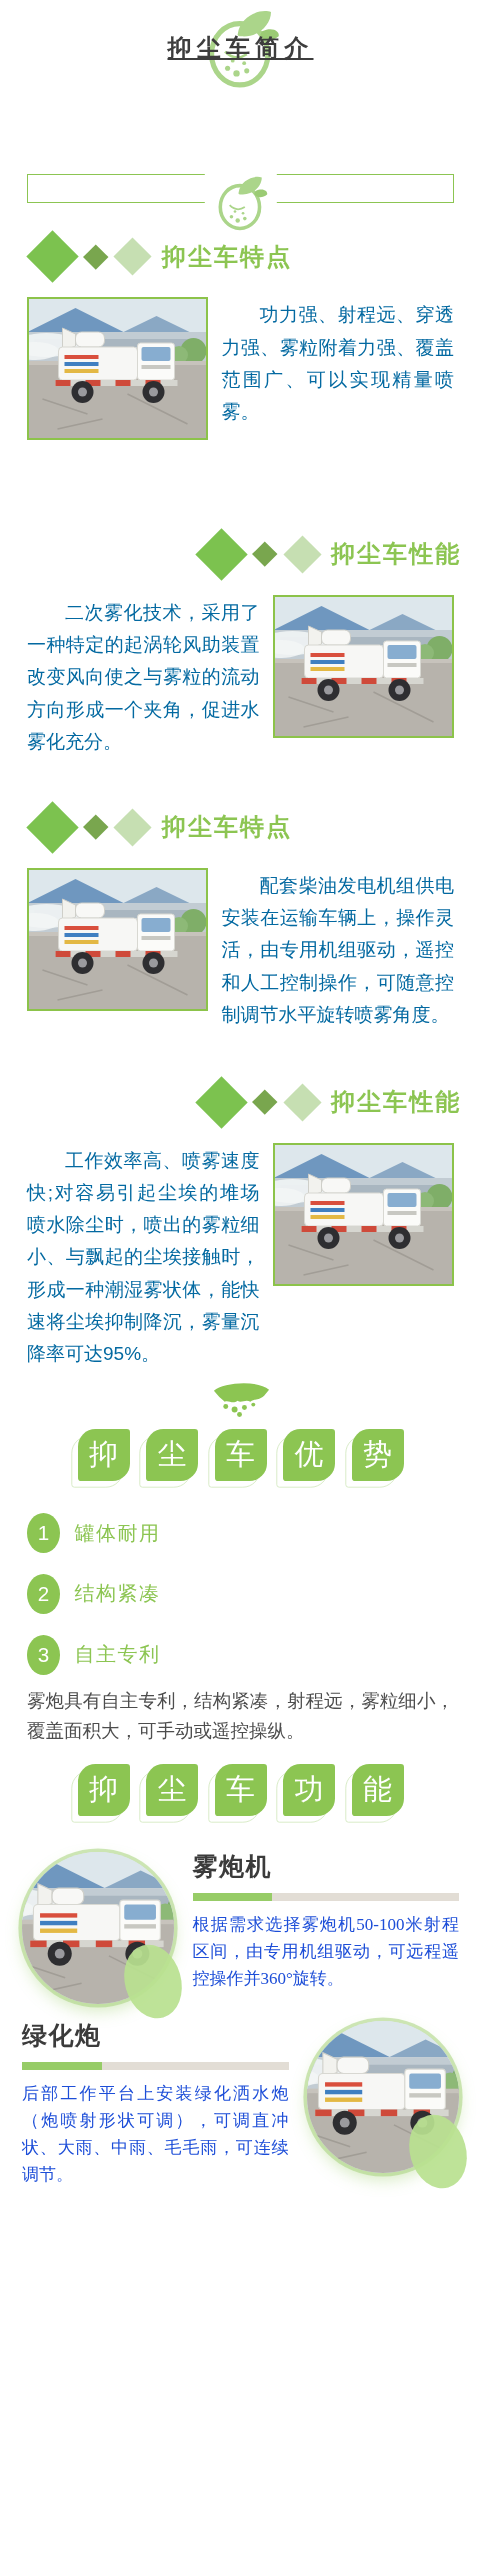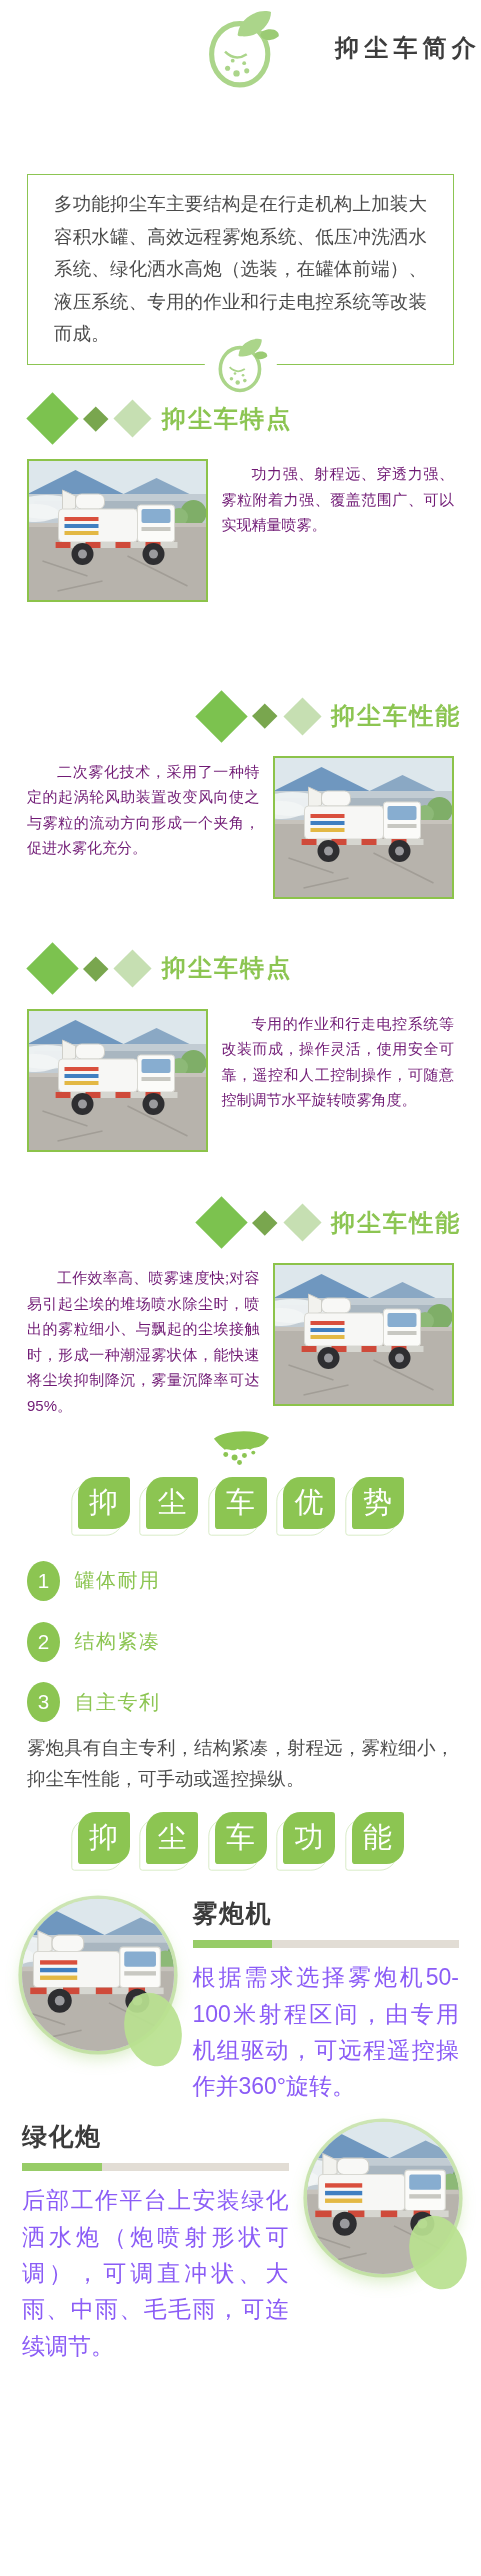"抑尘车简介" .main-title { text-align: right -> center; text-decoration: none -> underline }
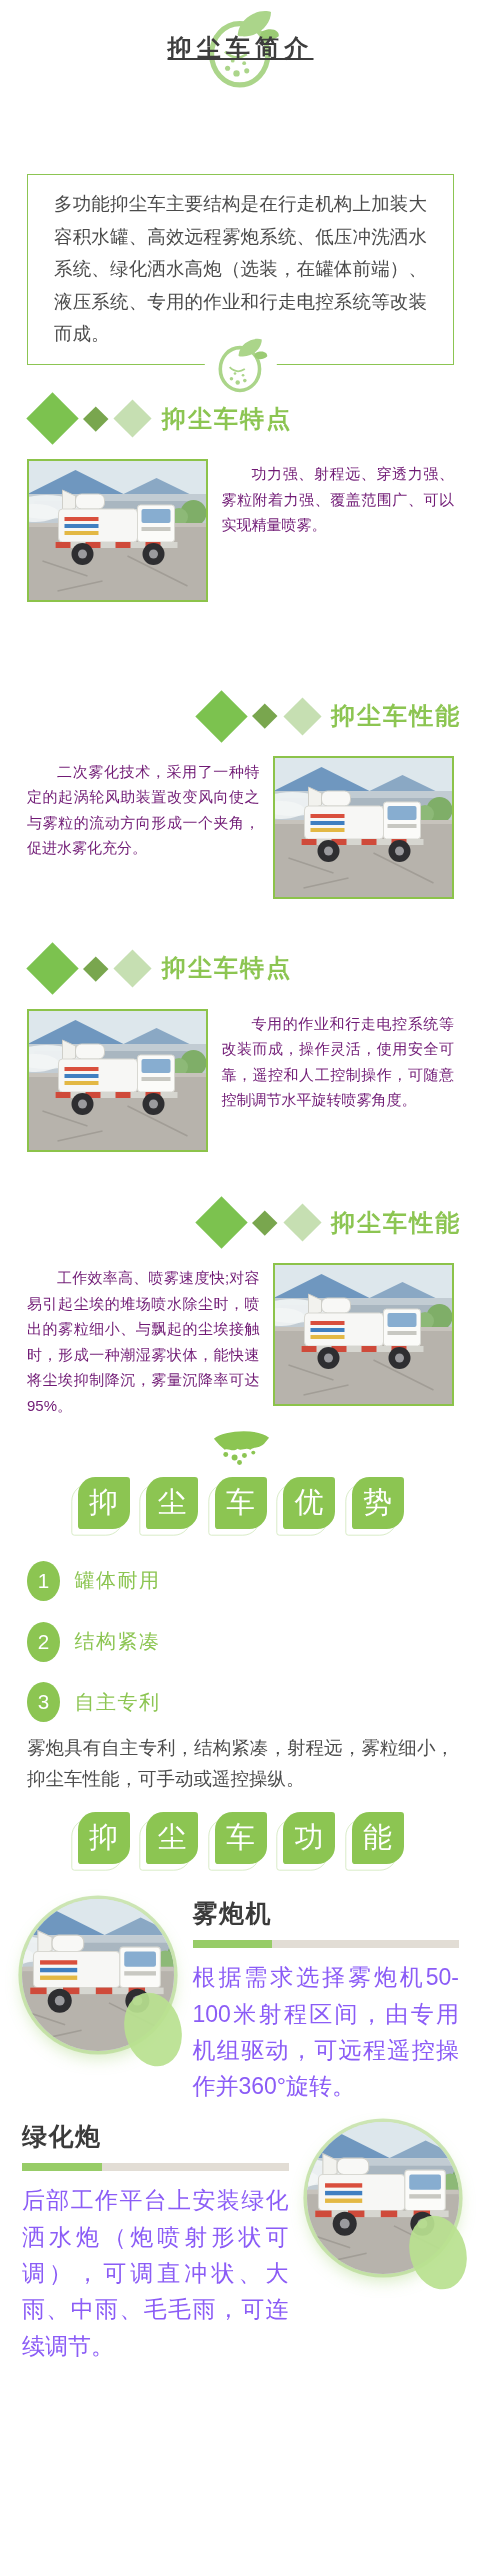"多功能抑尘车主要结构是在行走机构上加装大容积水罐、高效远程雾炮系统、低压冲洗洒水" span { html: <span>多功能抑尘车主要结构是在行走机构上加装大容积水罐、高效远程雾炮系统、低压冲洗洒水系统、绿化洒水高炮（选装，在罐体前端）、液压系统、专用的作业和行走电控系统等改装而成。</span> -> none }
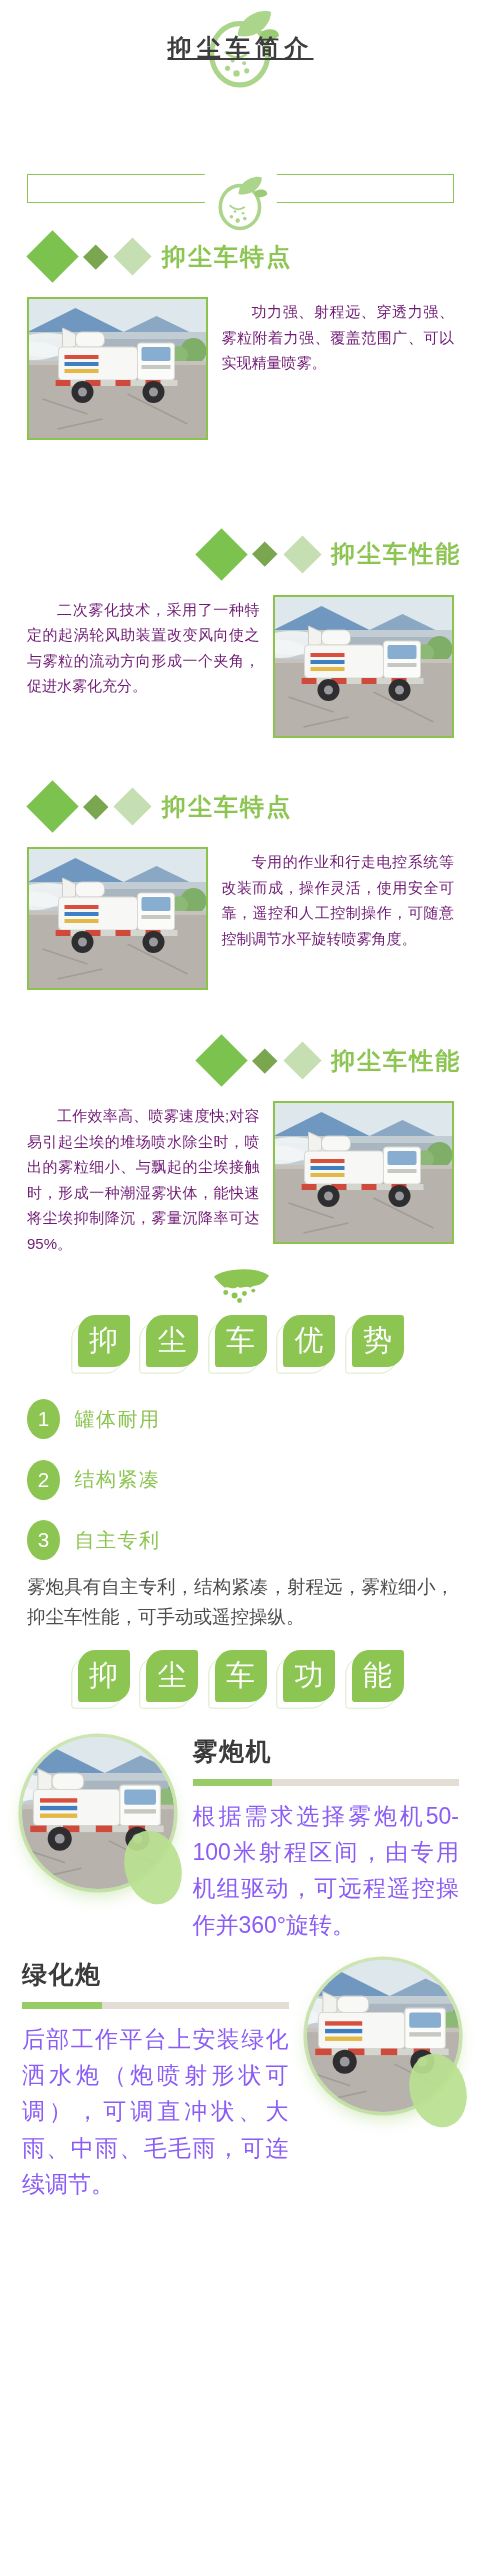"功力强、射程远、穿透力强、雾粒附着力强、覆盖范围广、可以实现精量喷雾。" .feature-text { color: #701a75 -> #0369a1; font-size: 15px -> 19px }
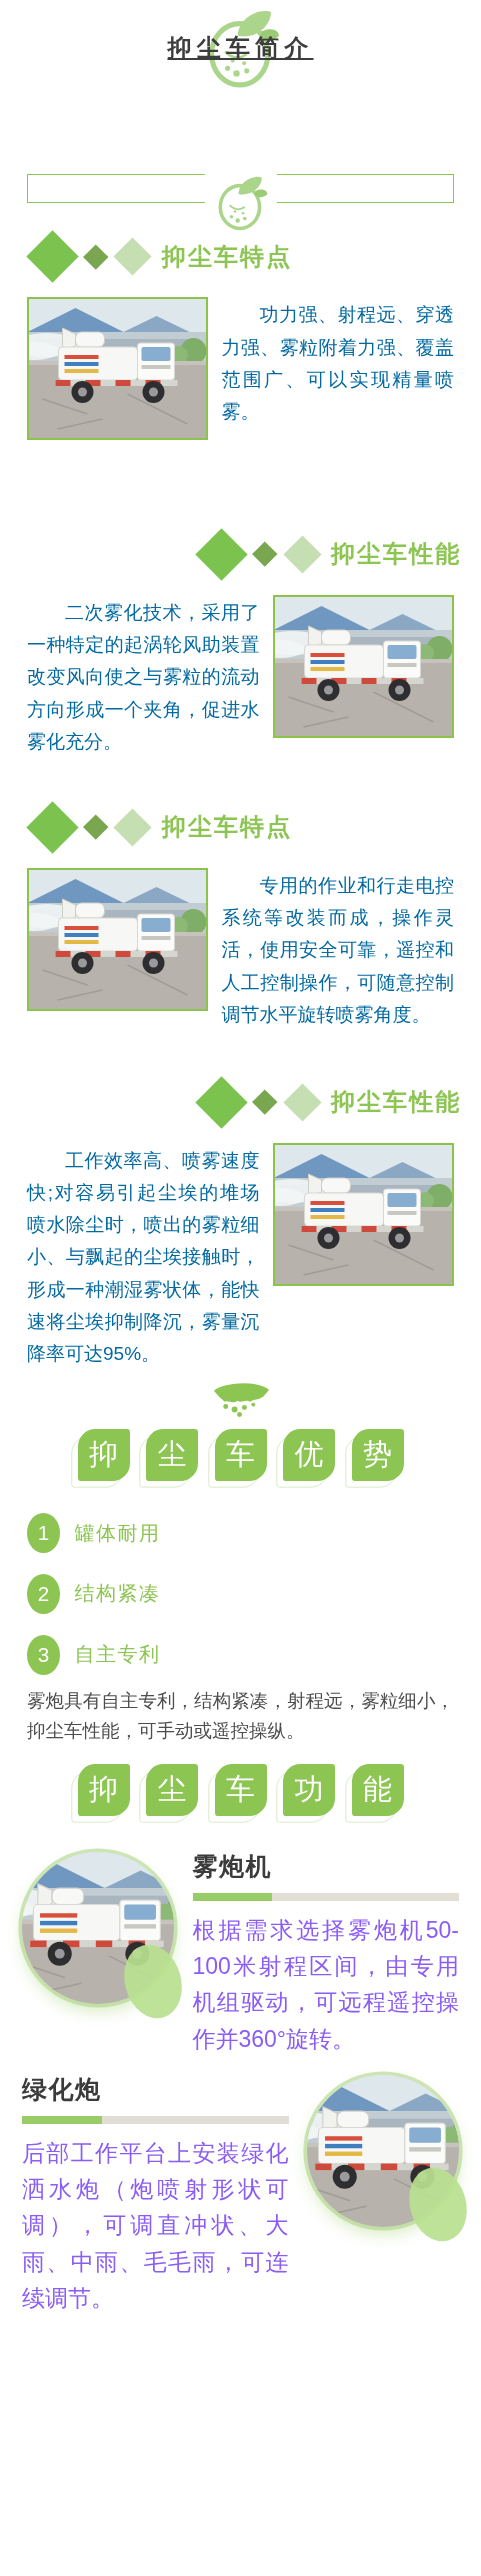"专用的作业和行走电控系统等改装而成，操作灵活，使用安全可靠，遥控和人工控制操作，" div.feature-text { text: 专用的作业和行走电控系统等改装而成，操作灵活，使用安全可靠 -> 配套柴油发电机组供电安装在运输车辆上，操作灵活，由专用机组驱动 }
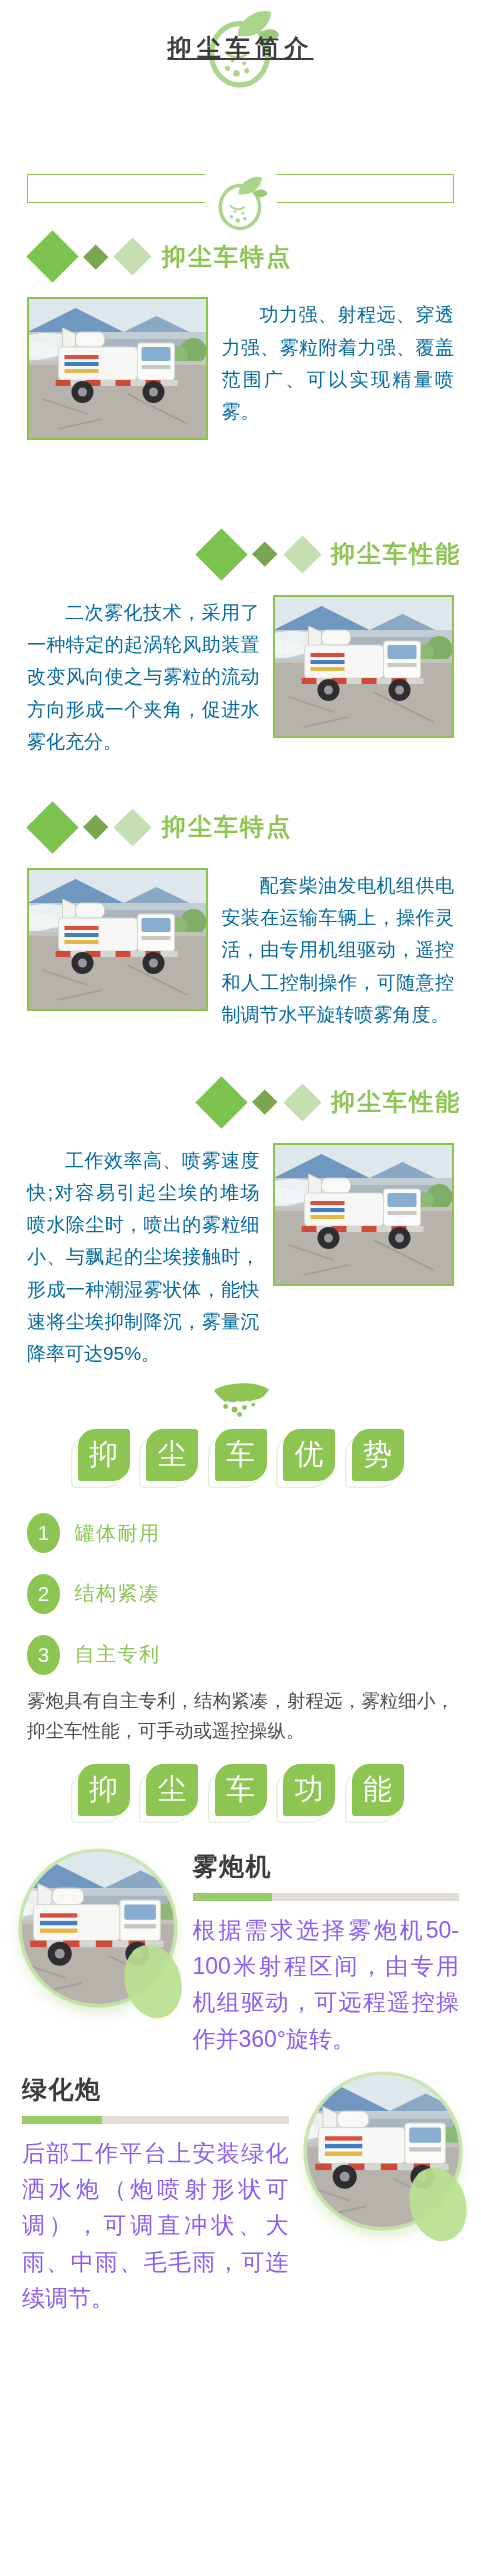"雾炮具有自主专利，结构紧凑，射程远，雾粒细小，抑尘车性能，可手动或遥控操纵。" div.adv-text { text: 抑尘车性能 -> 覆盖面积大 }
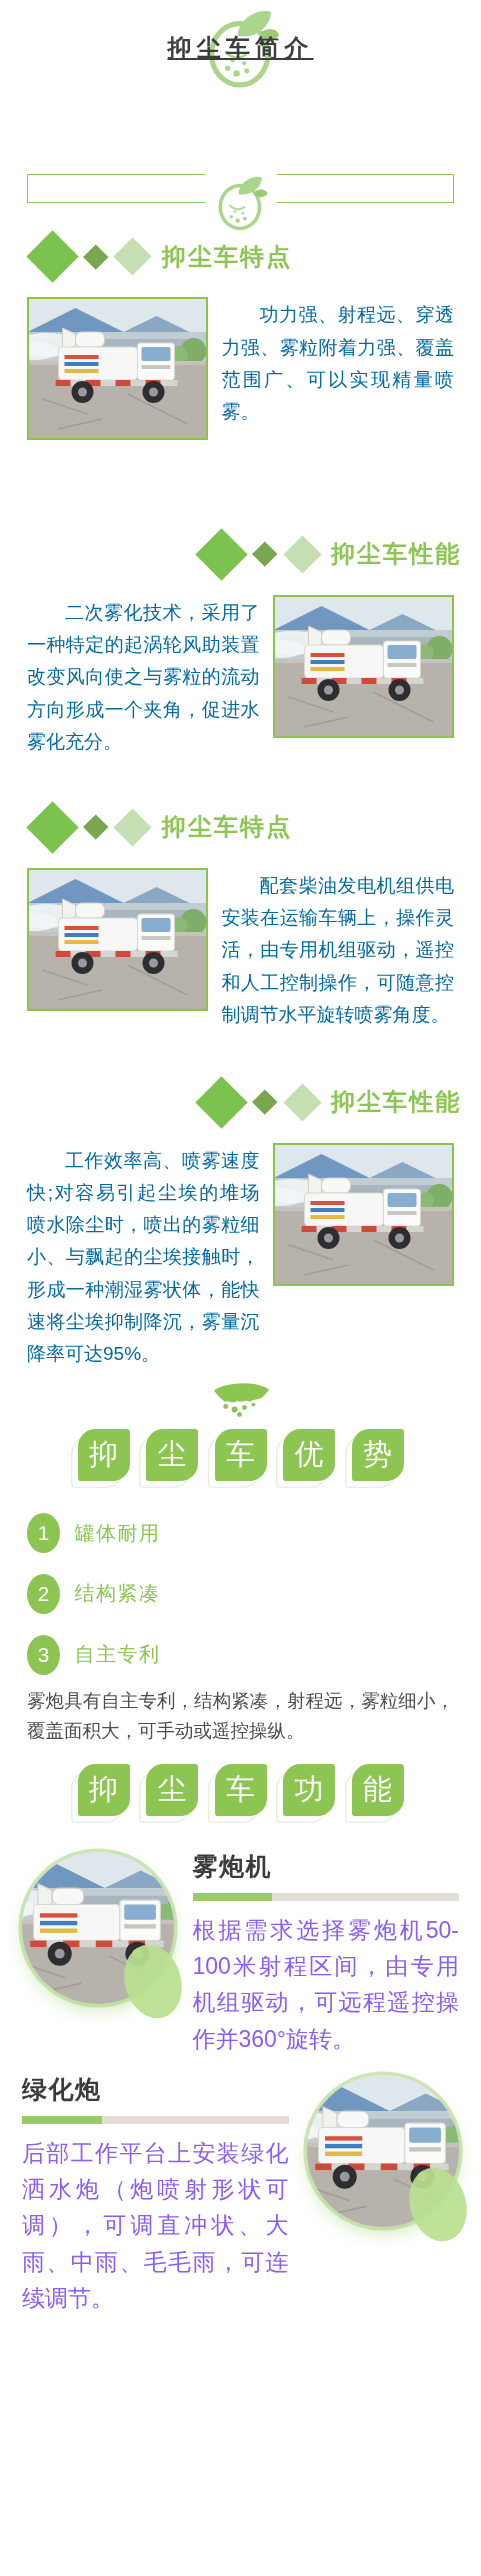"根据需求选择雾炮机50-100米射程区间，由专用机组驱动，可远程遥控操作并360" .func-text { color: #8b5cf6 -> #1d4ed8; font-family: none -> Liberation Serif, serif; font-size: 23px -> 17px }
